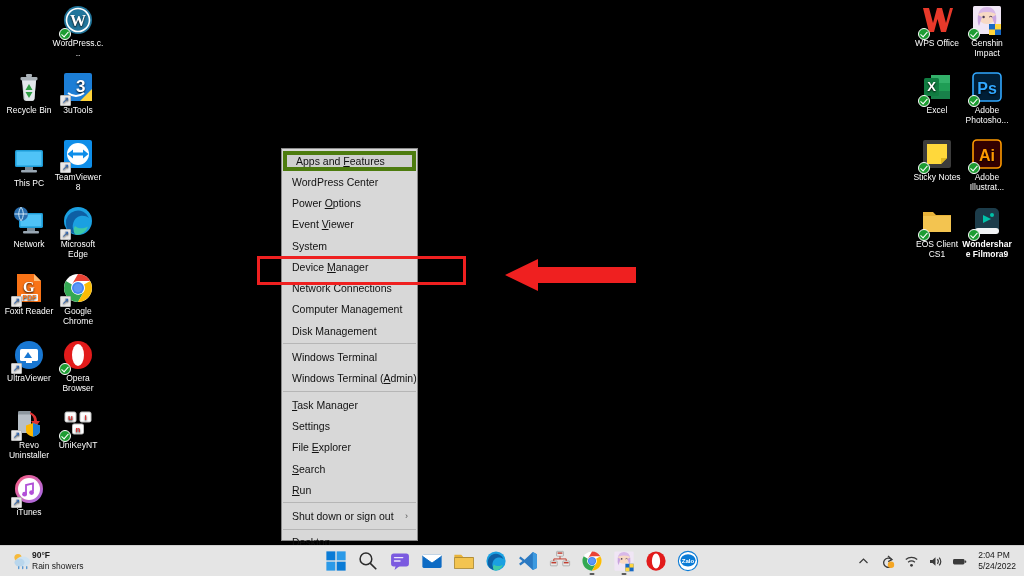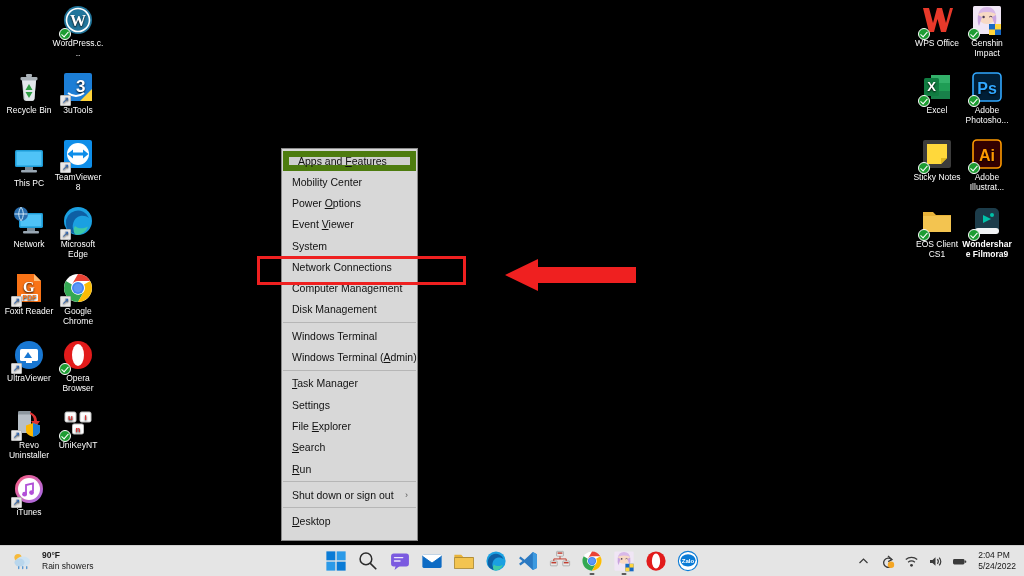"Apps and Features" .mi.hot { border: 6px solid #4d7c0f -> 4px solid #4d7c0f }
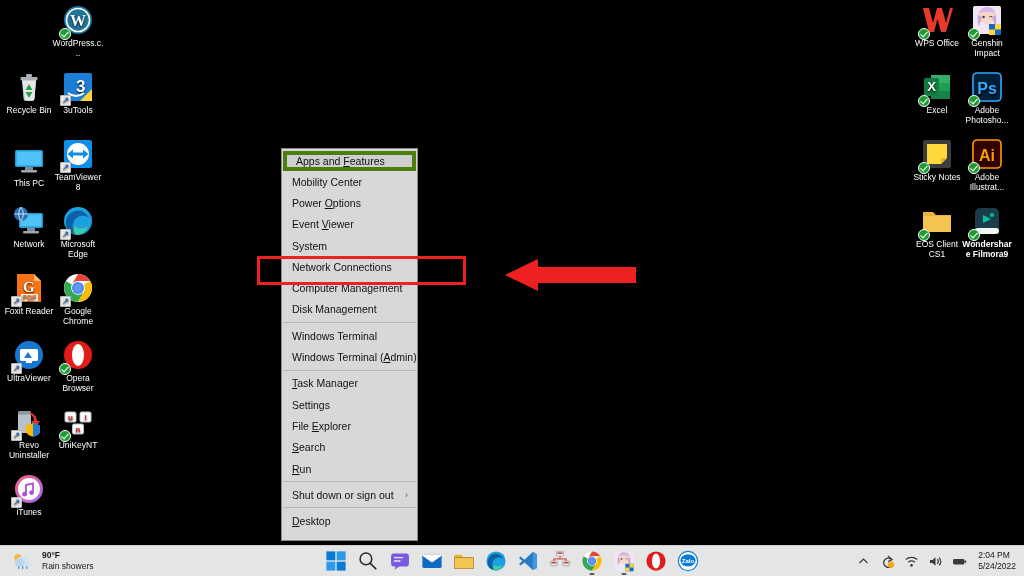"Mobility Center" span { text: Mobility -> WordPress }
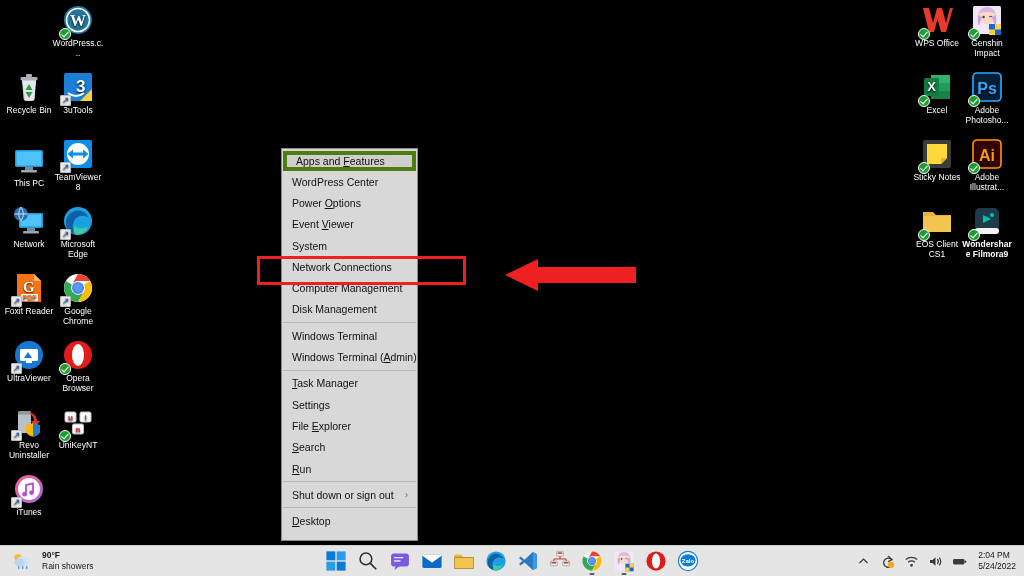"Device Manager" div.mi { html: none -> <div> <span>Device <span>M</span>anager</span> </div> }
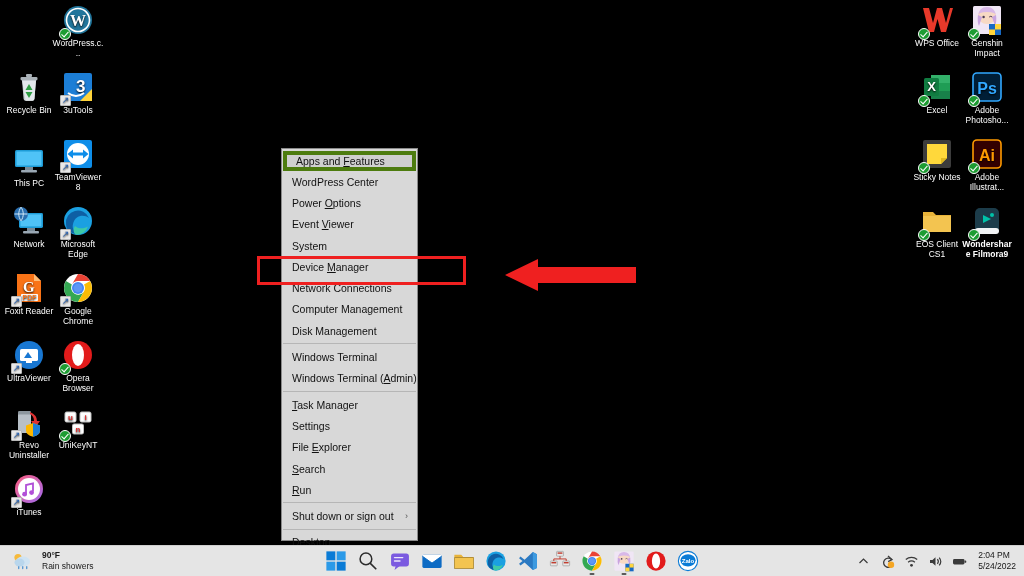"90°F" #weather { gap: 10px -> 0 }
